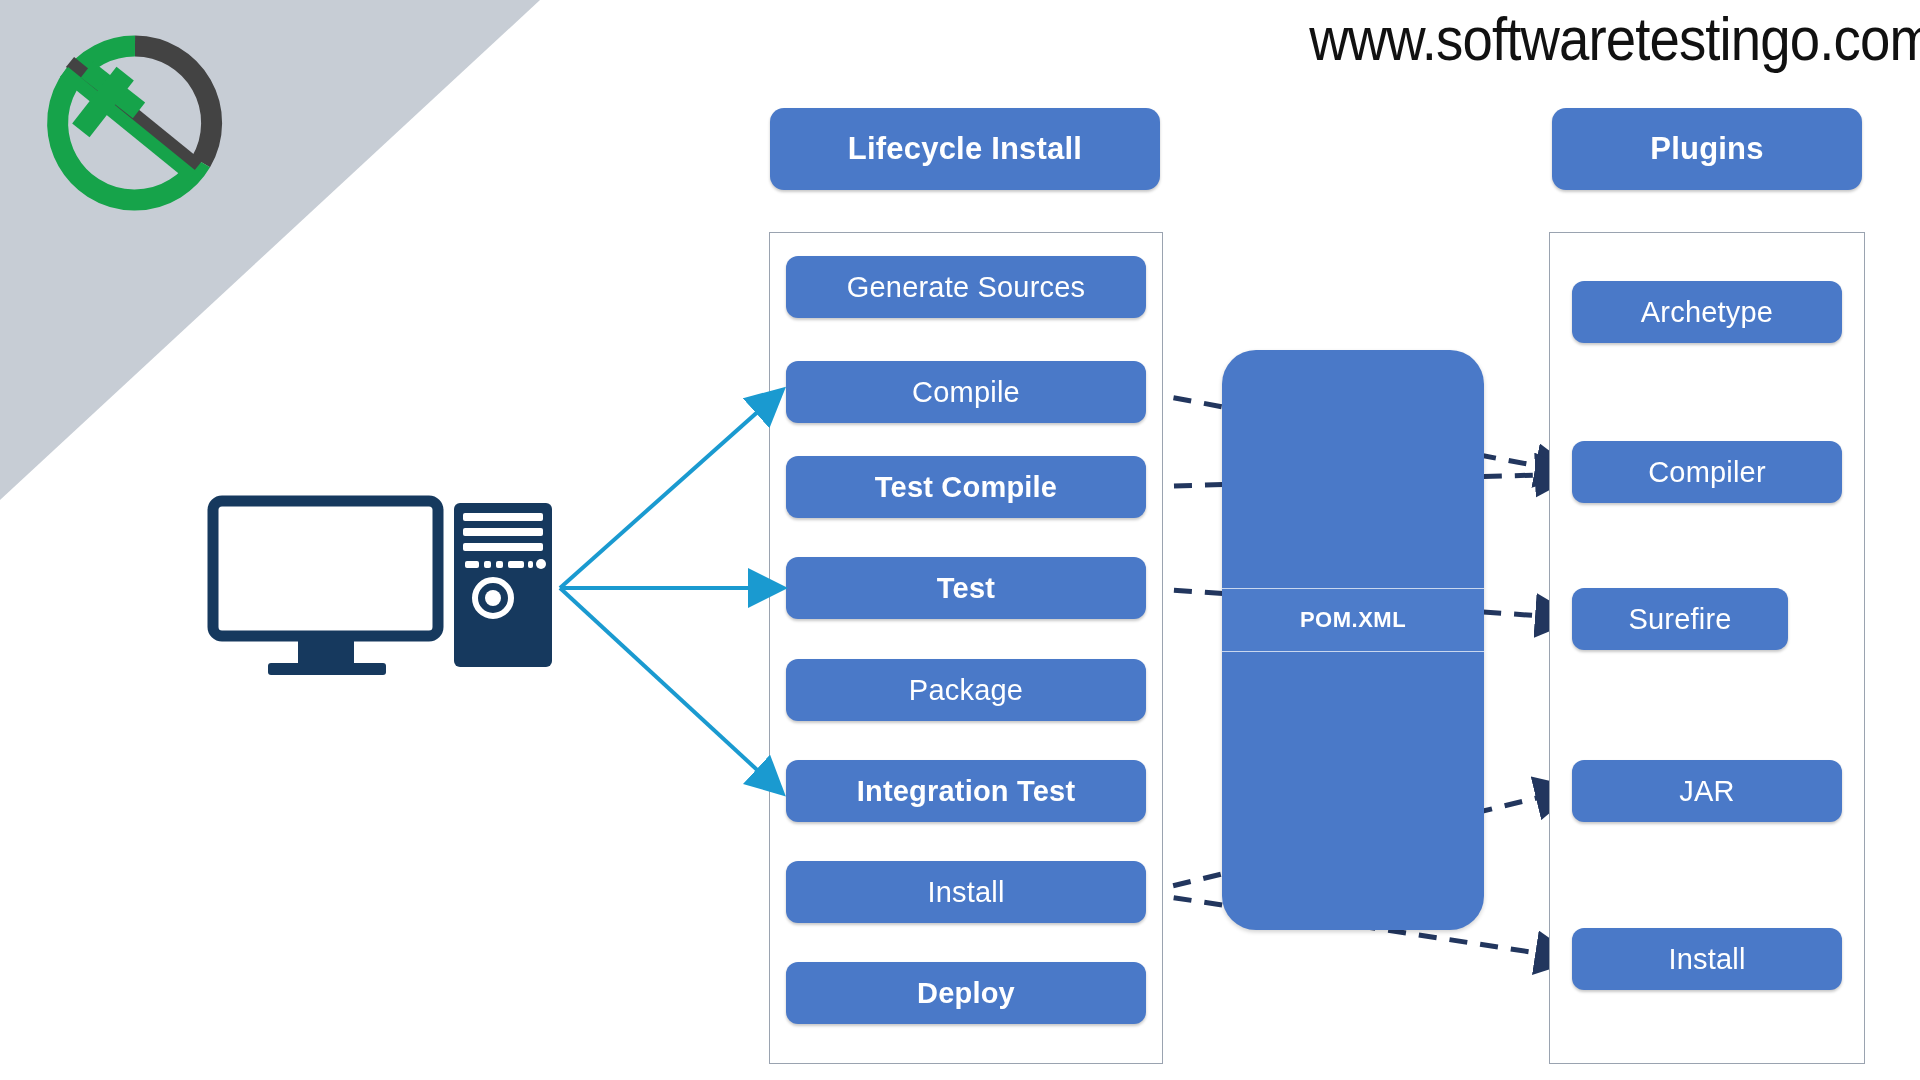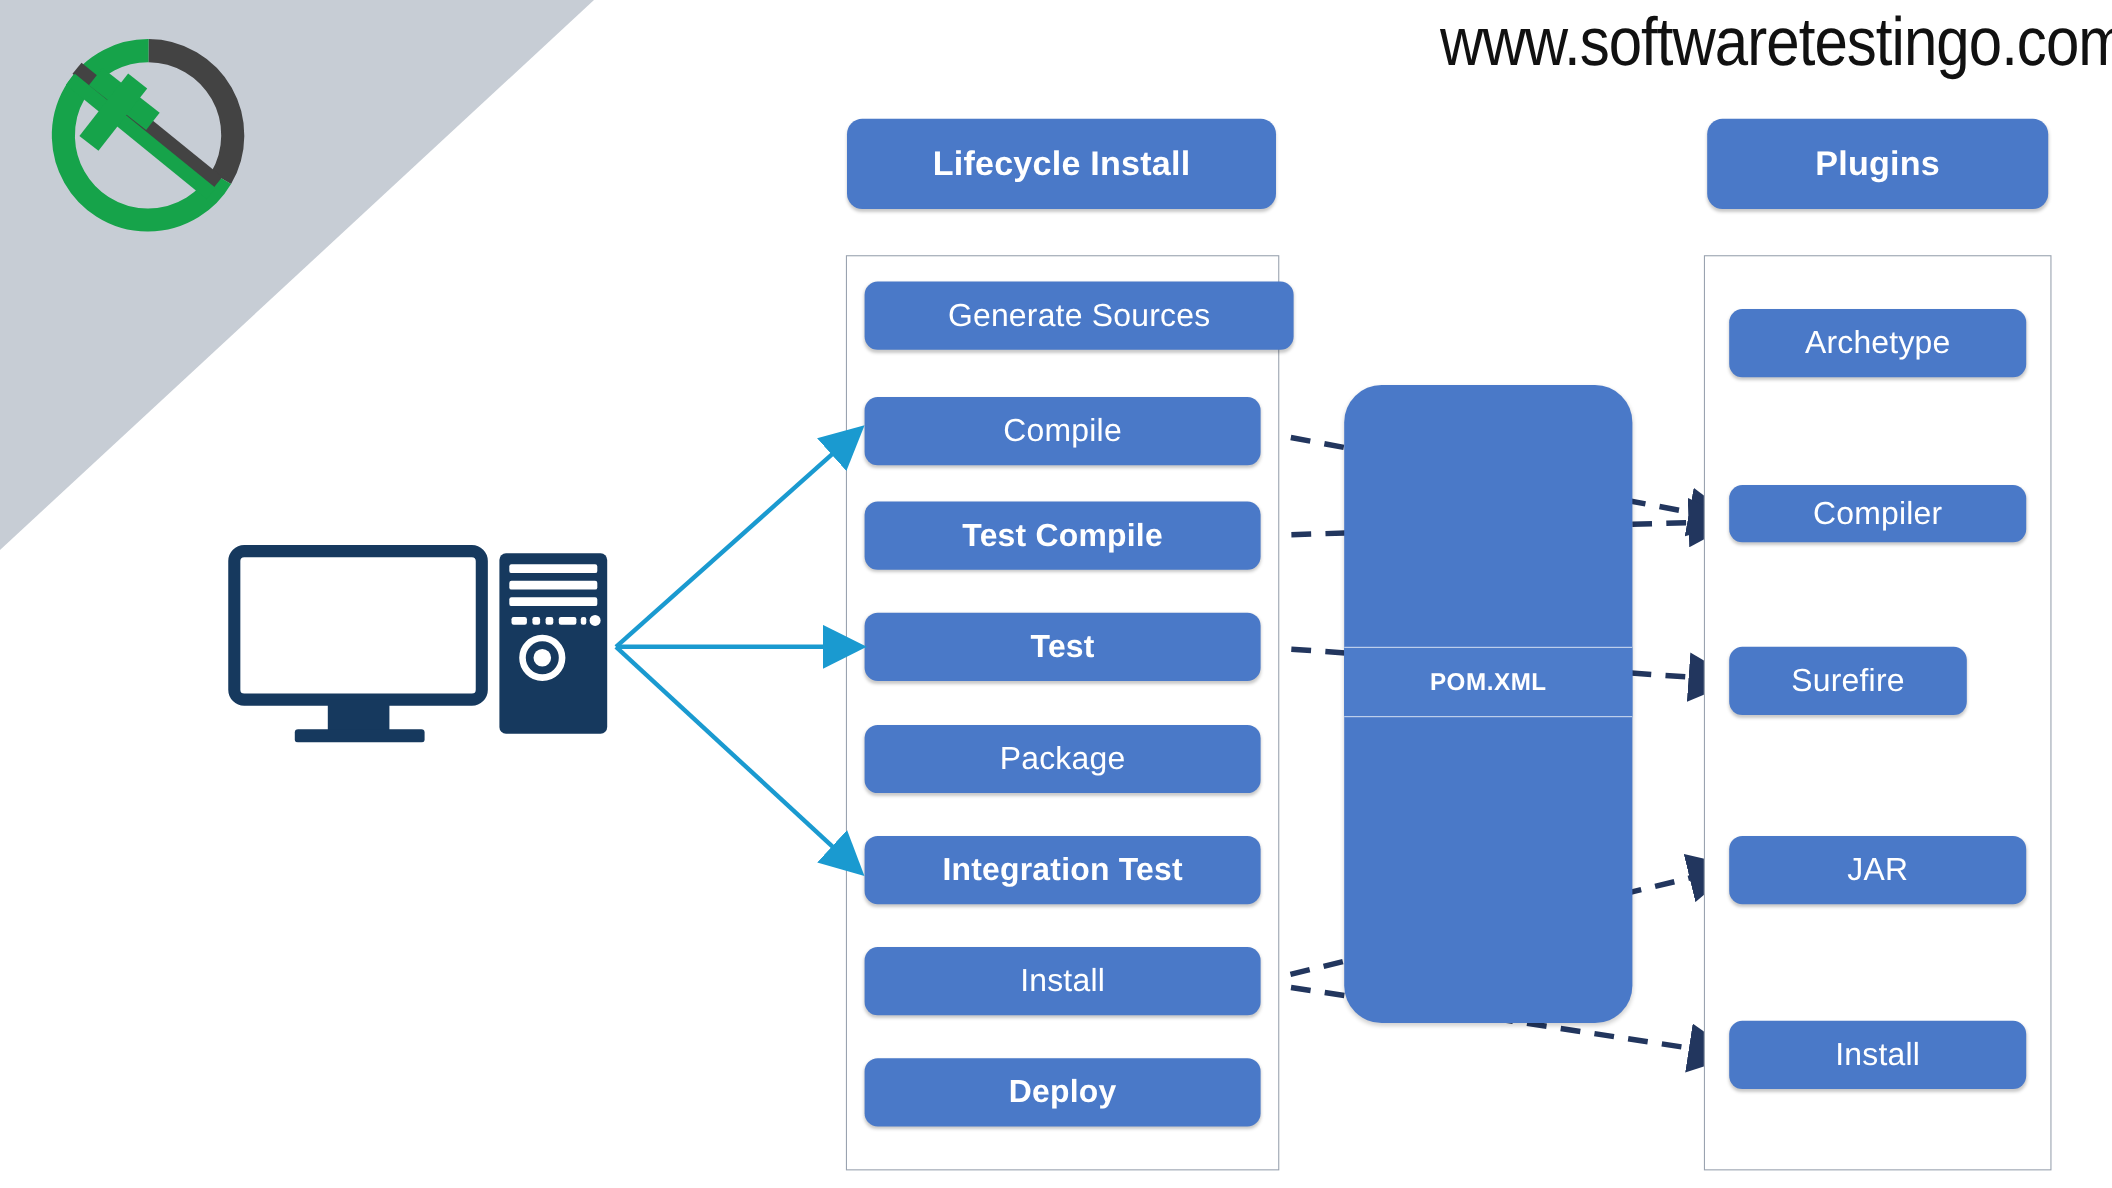"Generate Sources" div.pill { width: 390px -> 360px }
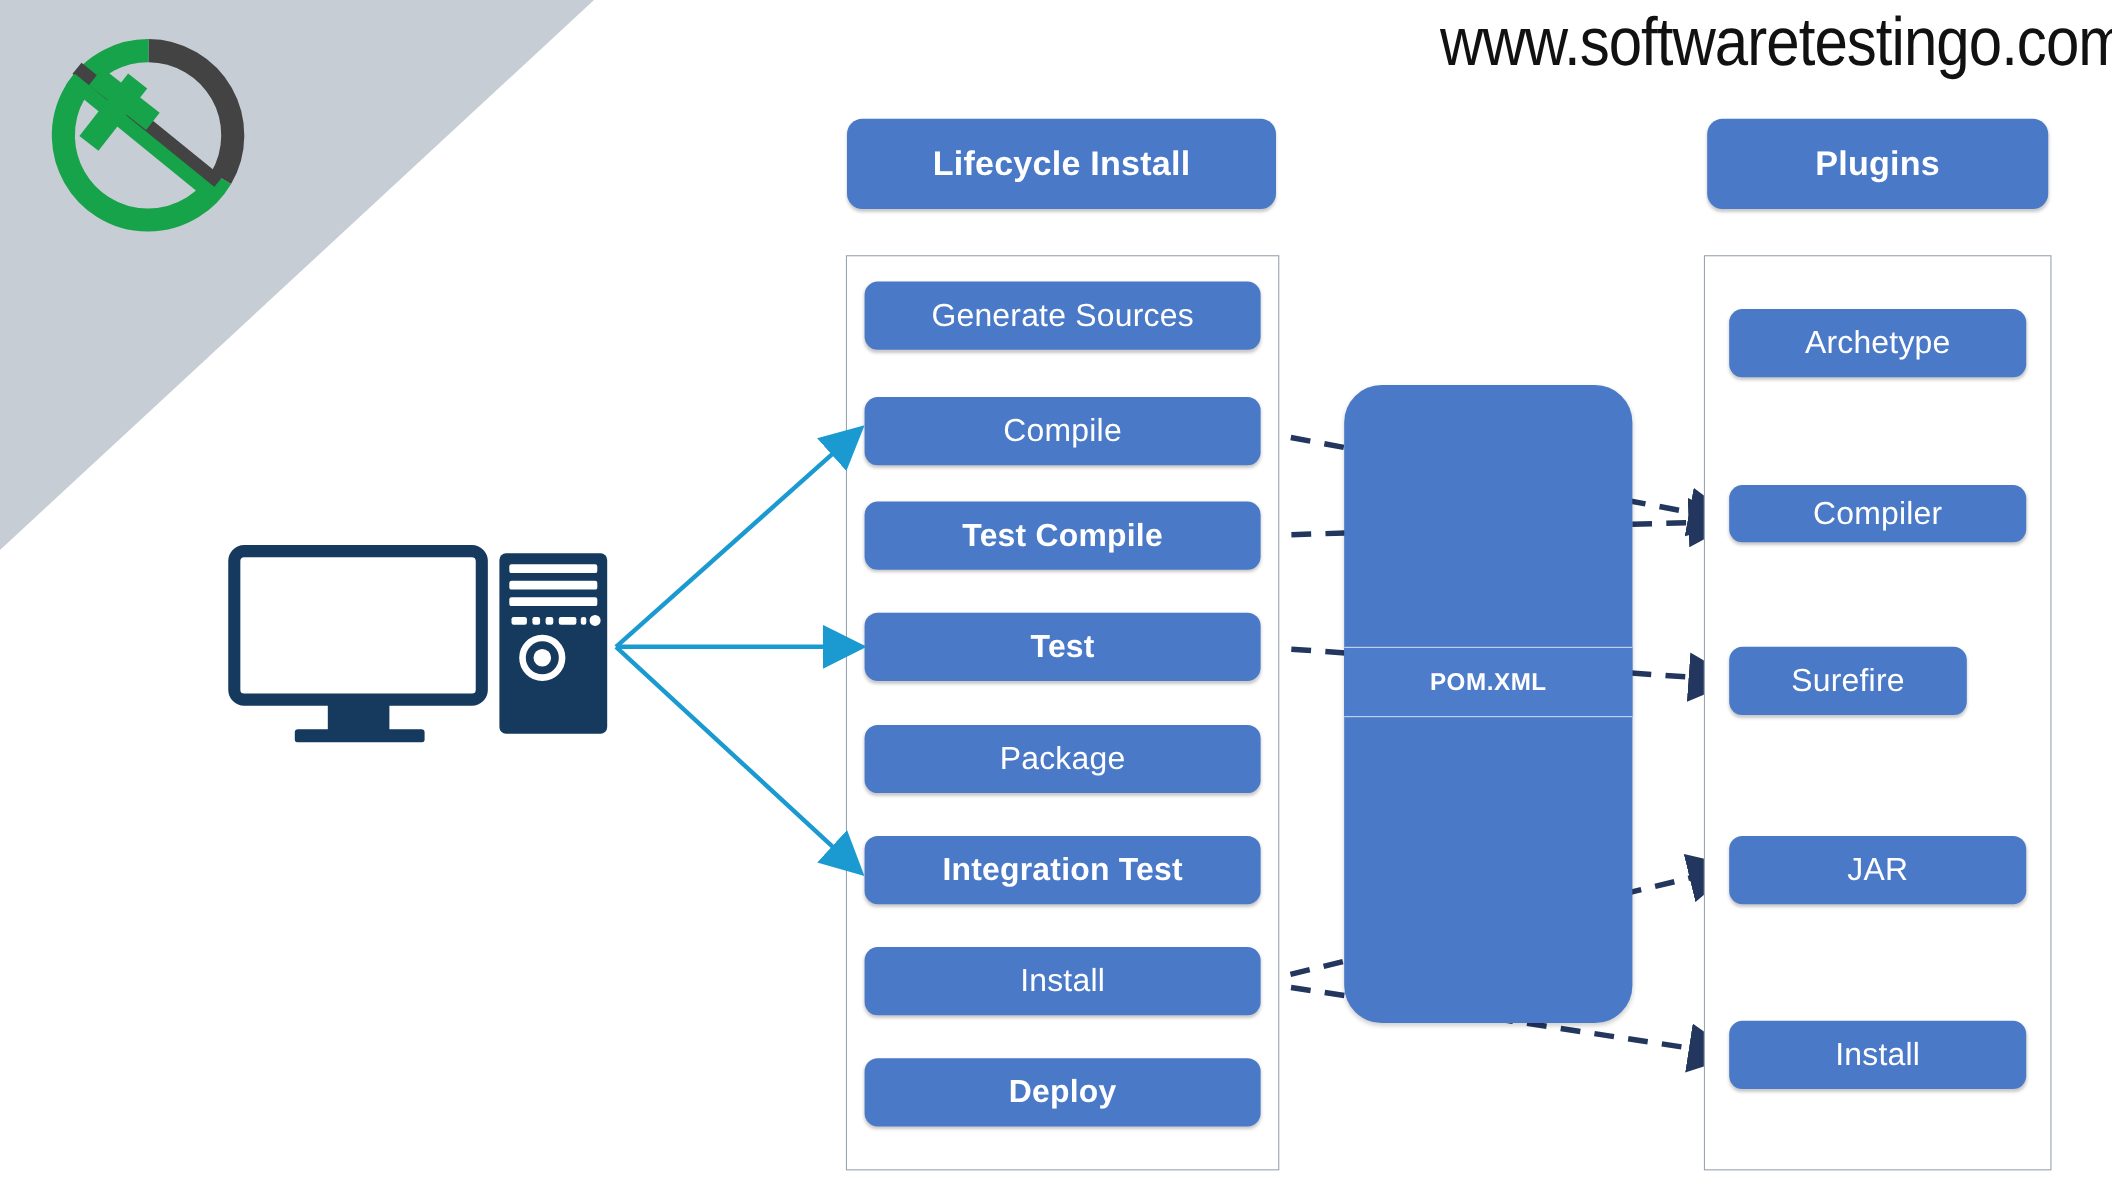"Compiler" div.pill { height: 52px -> 62px }
